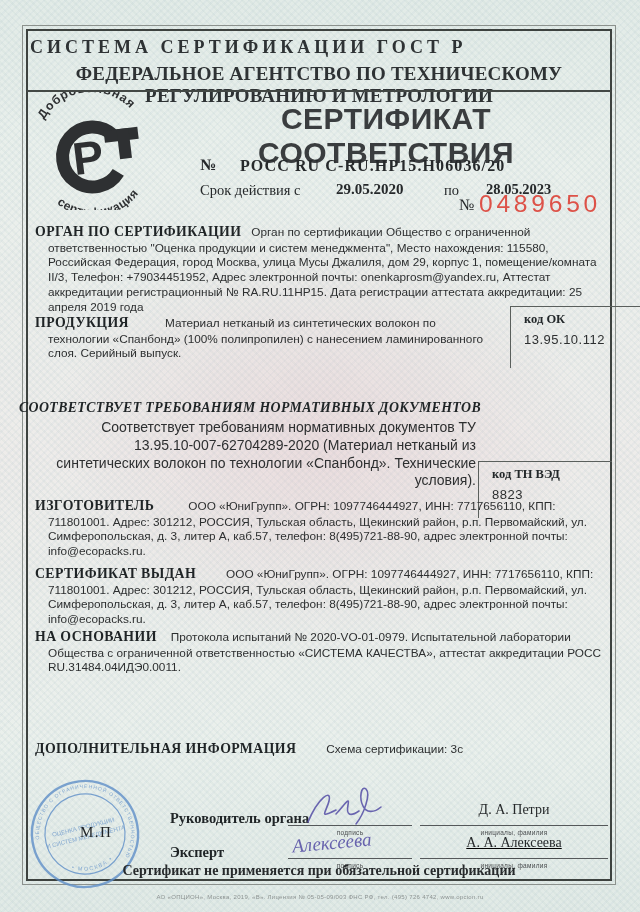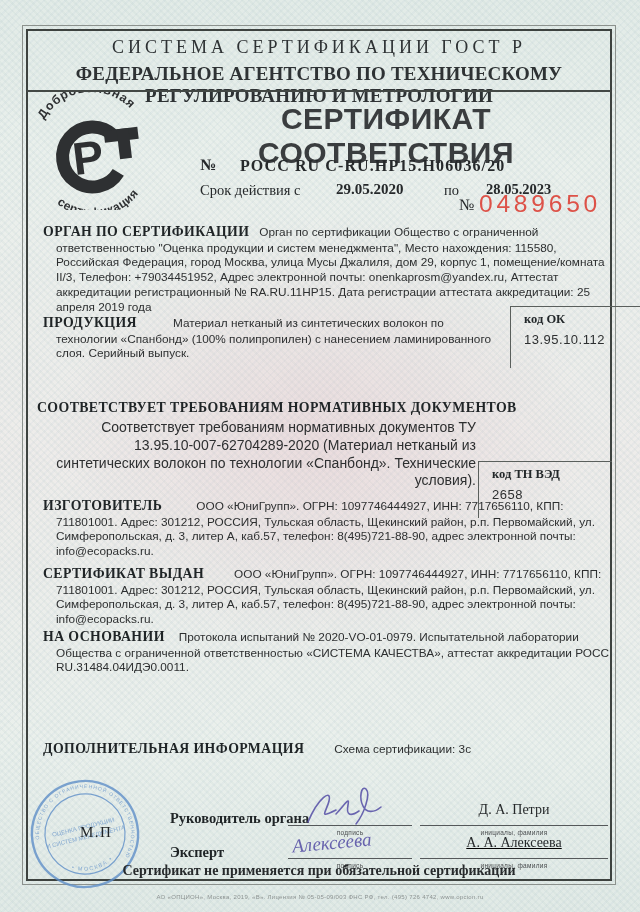"СИСТЕМА СЕРТИФИКАЦИИ ГОСТ Р" .hdr1 { font-weight: normal -> bold; text-align: center -> none }
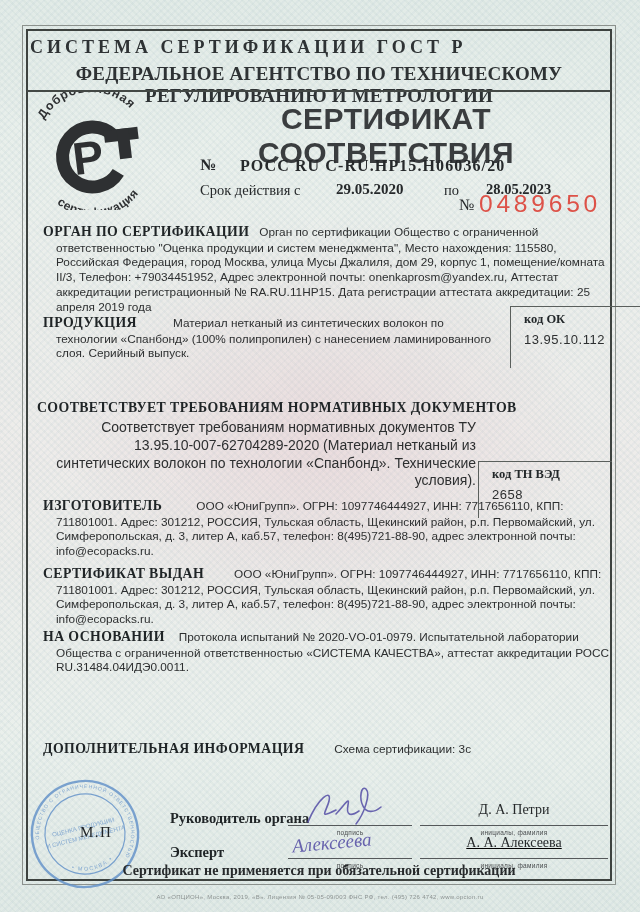"ОРГАН ПО СЕРТИФИКАЦИИ Орган по" .section { margin-left: 8px -> none }
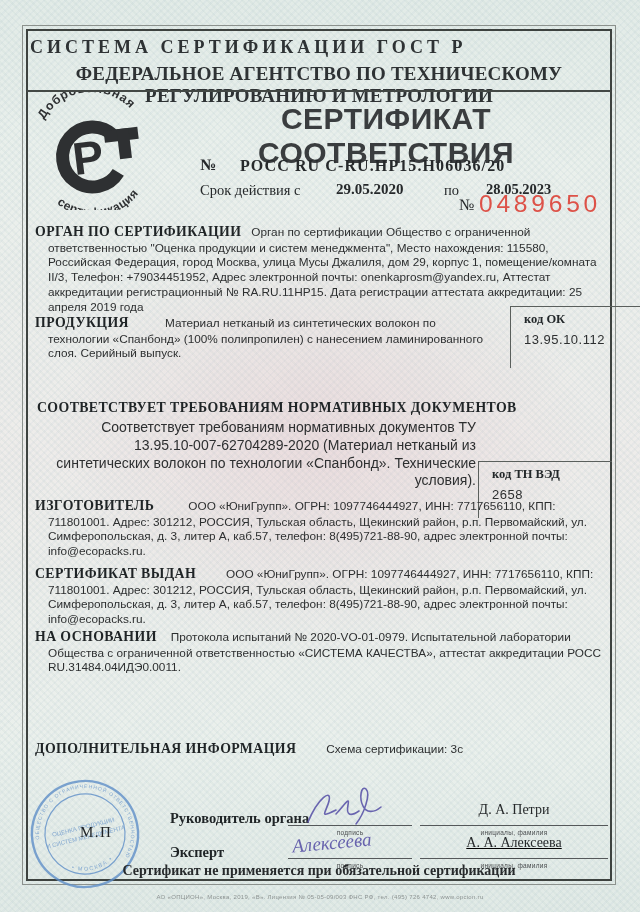"СООТВЕТСТВУЕТ ТРЕБОВАНИЯМ НОРМАТИВНЫХ ДОКУМЕНТОВ" div.sec-label-block { font-style: none -> italic; left: 37px -> 19px }
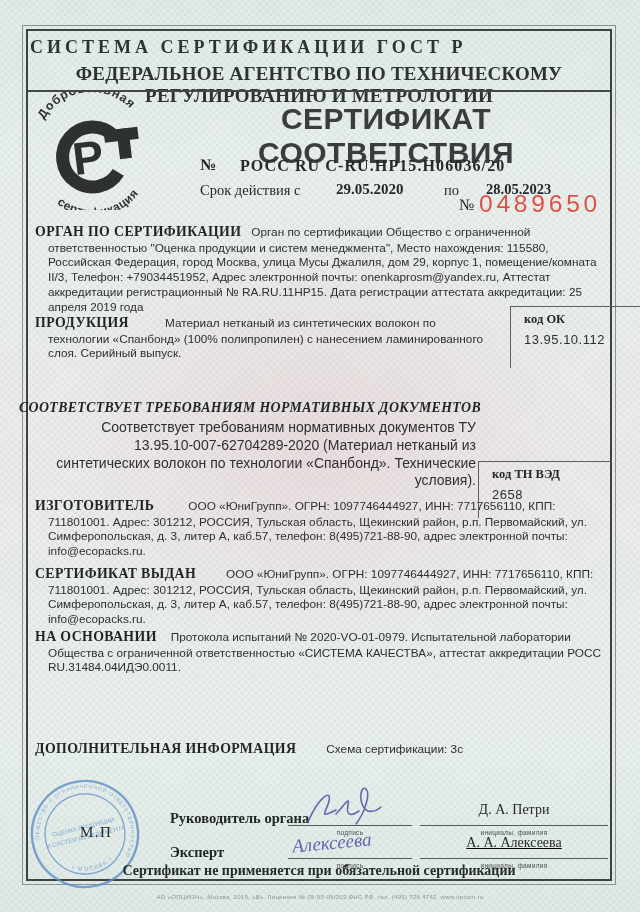"2658" div.kod-value { text: 2658 -> 8823 }
